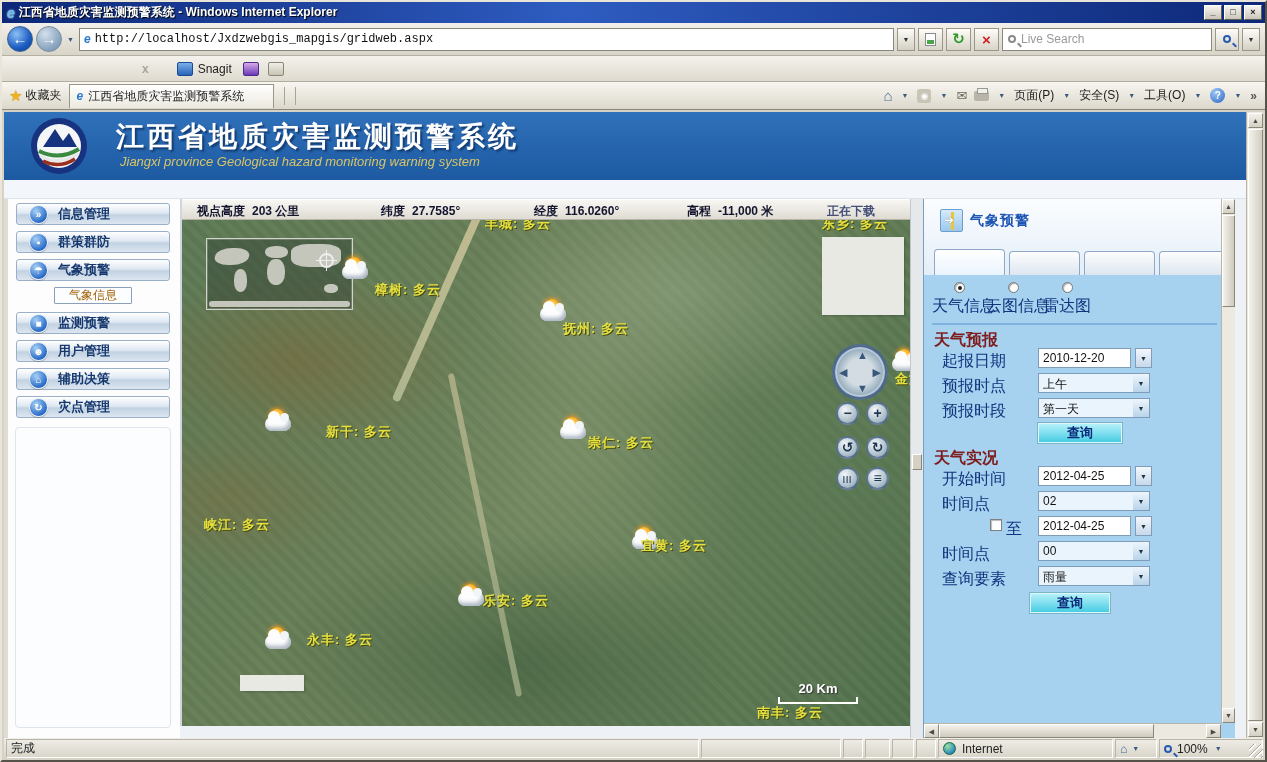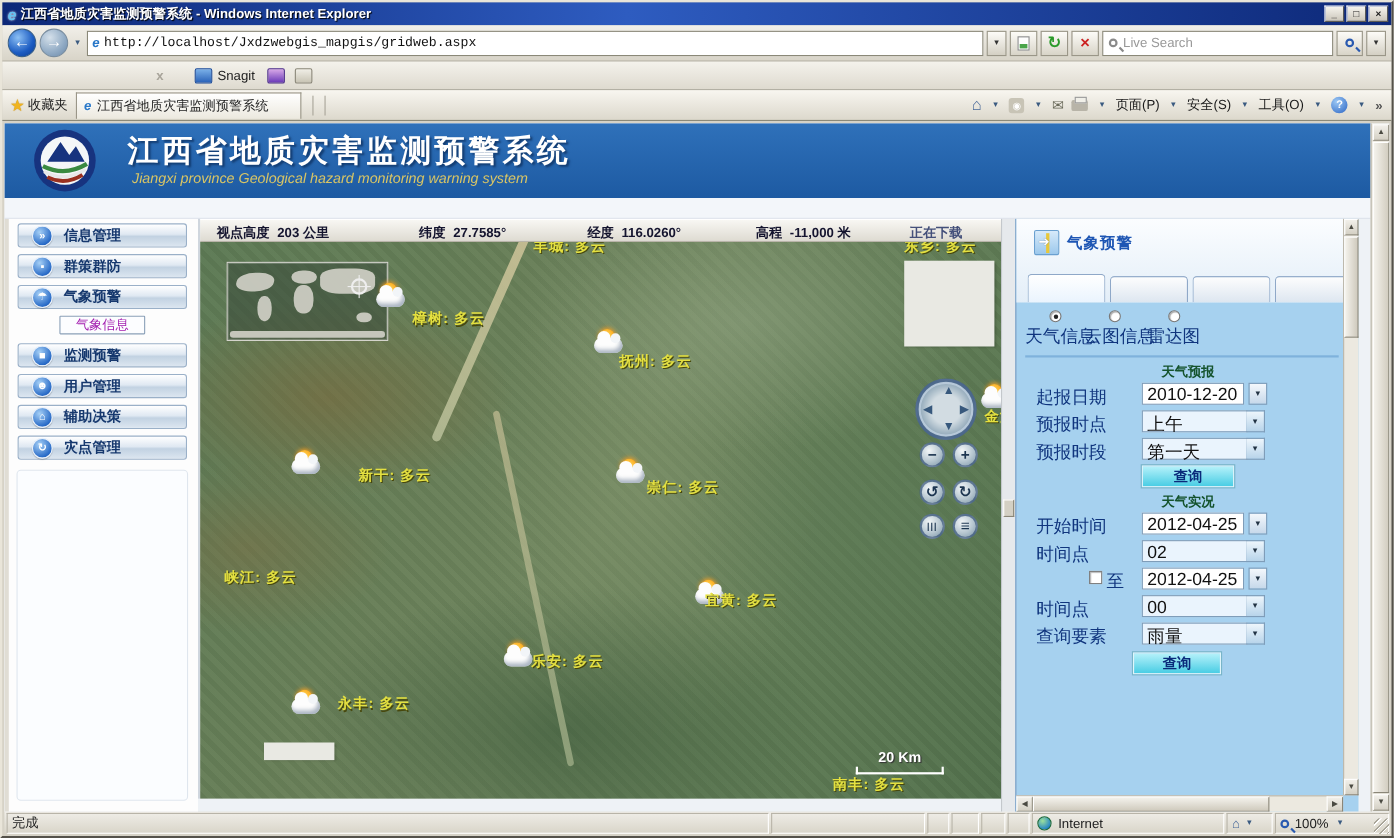"气象信息" .side-item.sub { color: #a21caf -> #a16207 }
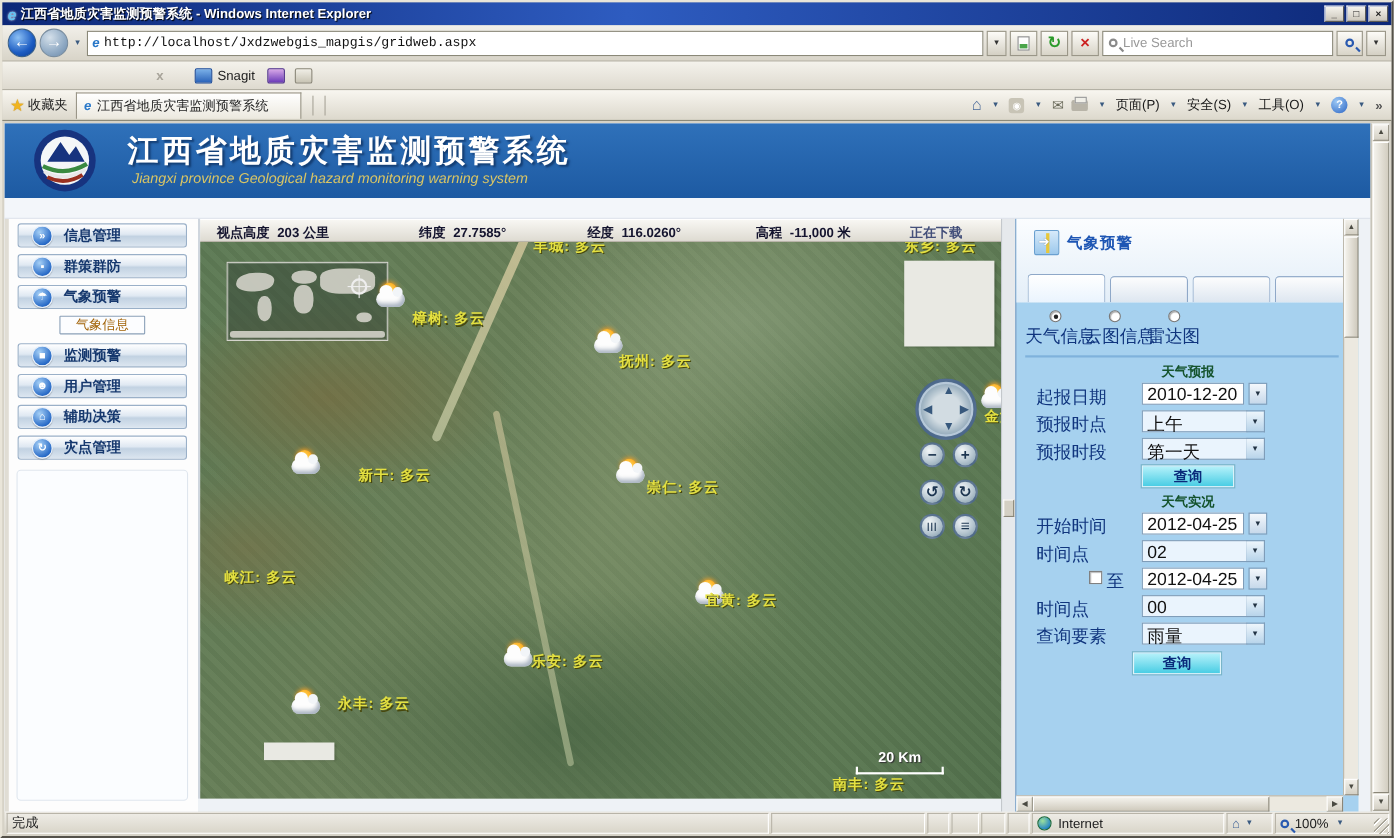"天气预报" .sec-title { color: #14532d -> #7f1d1d; font-size: 12px -> 16px; text-align: right -> left }
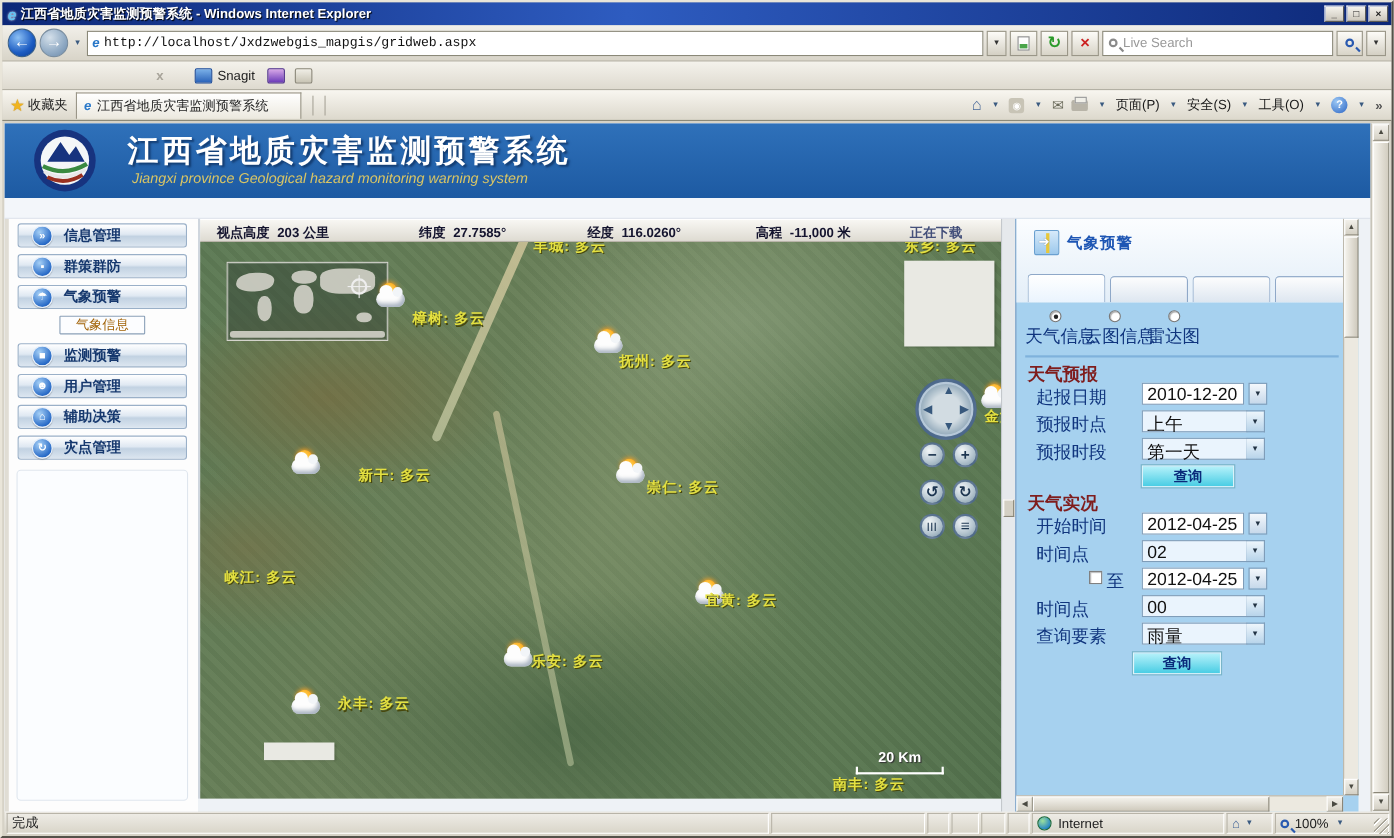"2010-12-20" .fval { font-size: 16px -> 12px }
